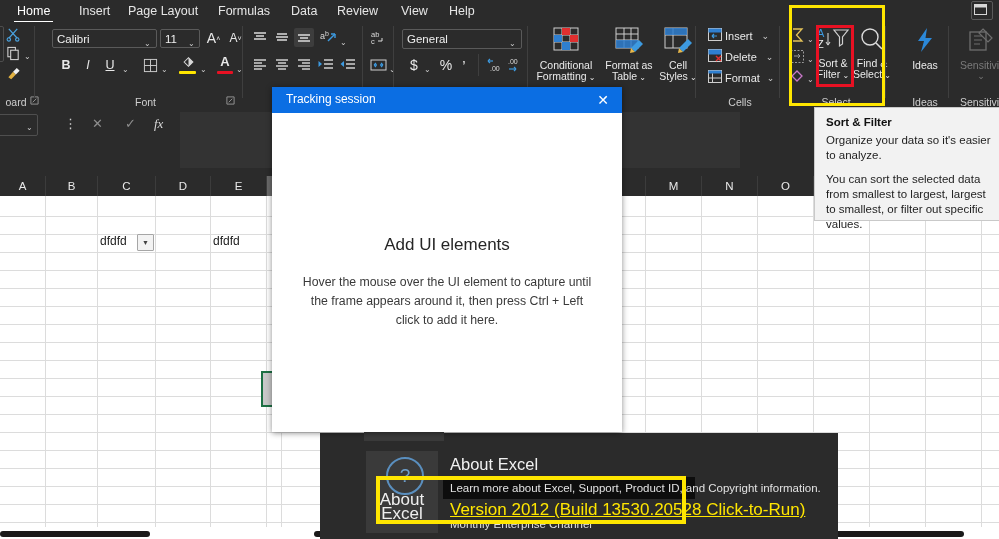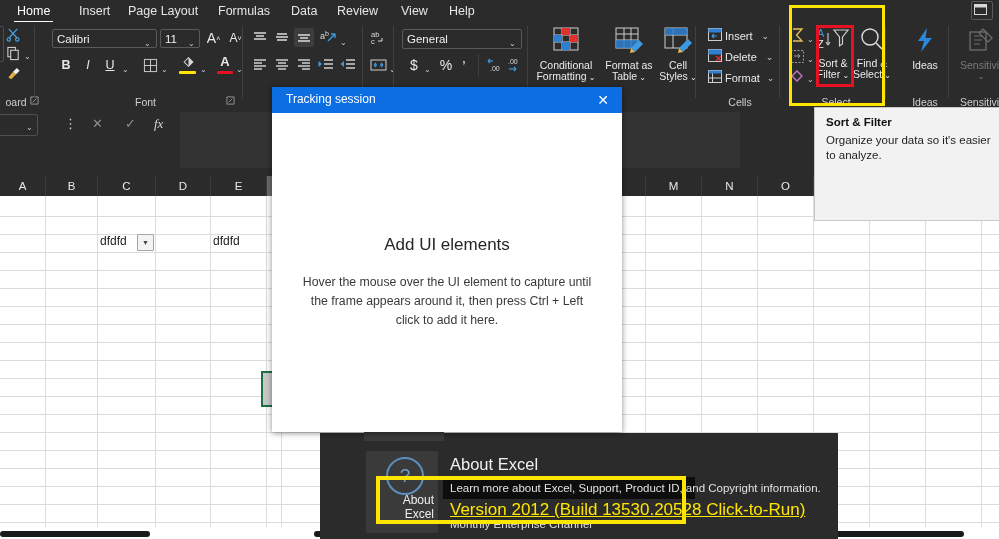"You can sort the selected" div { html: none -> <div>You can sort the selected data from smallest to largest, largest to smallest, or filter out specific values.</div> }
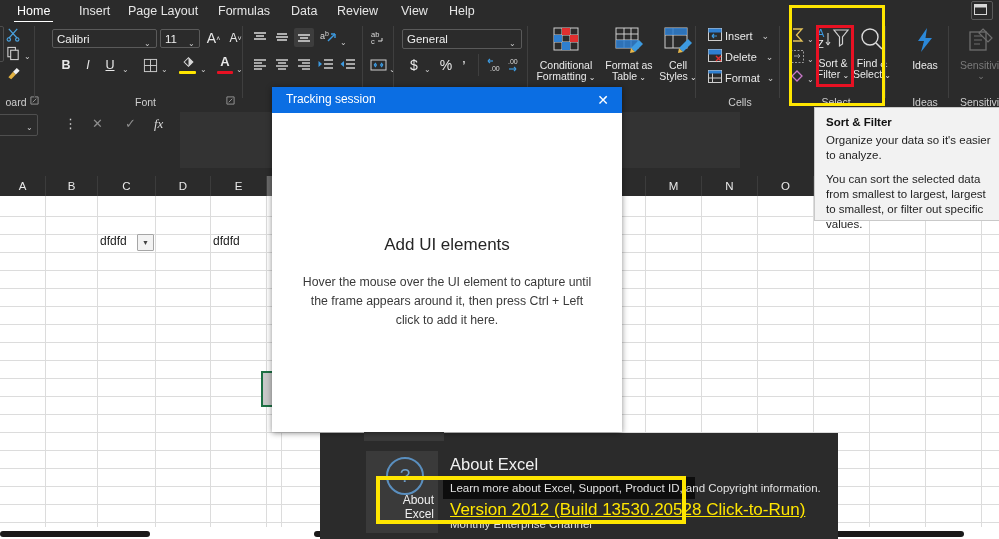"About" #about-lbl { font-size: 12px -> 17px; text-align: right -> center }
